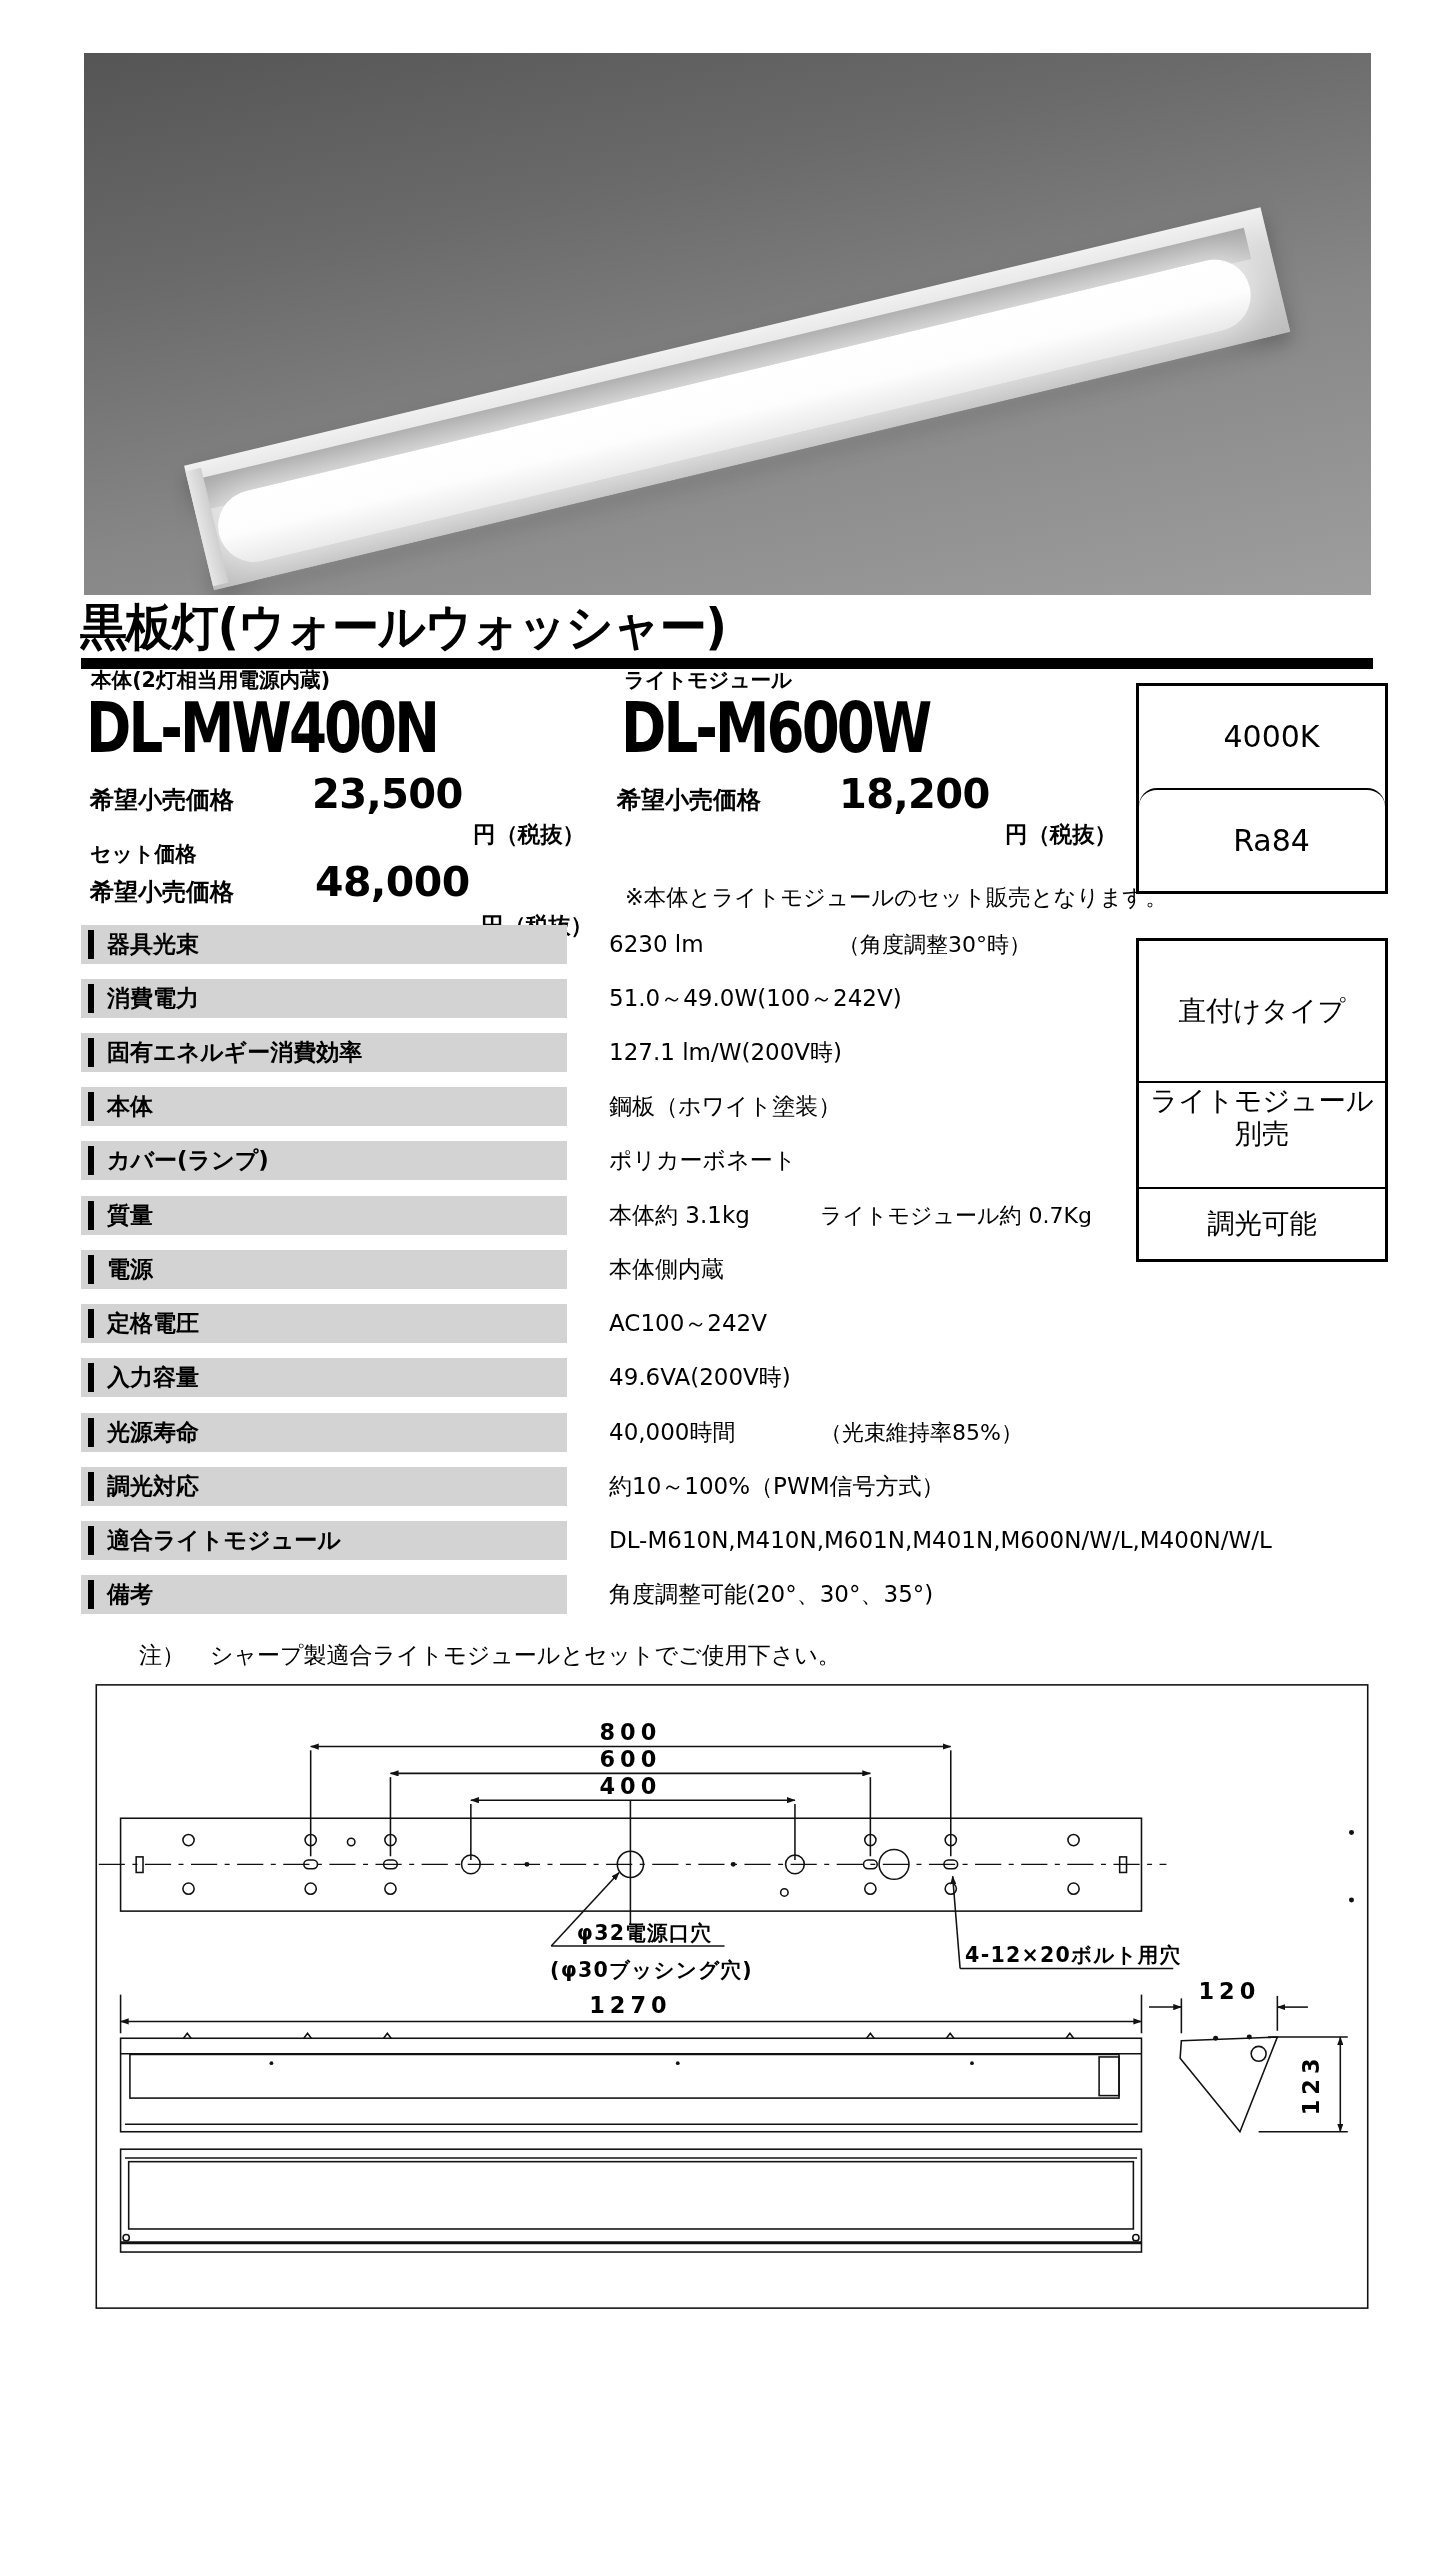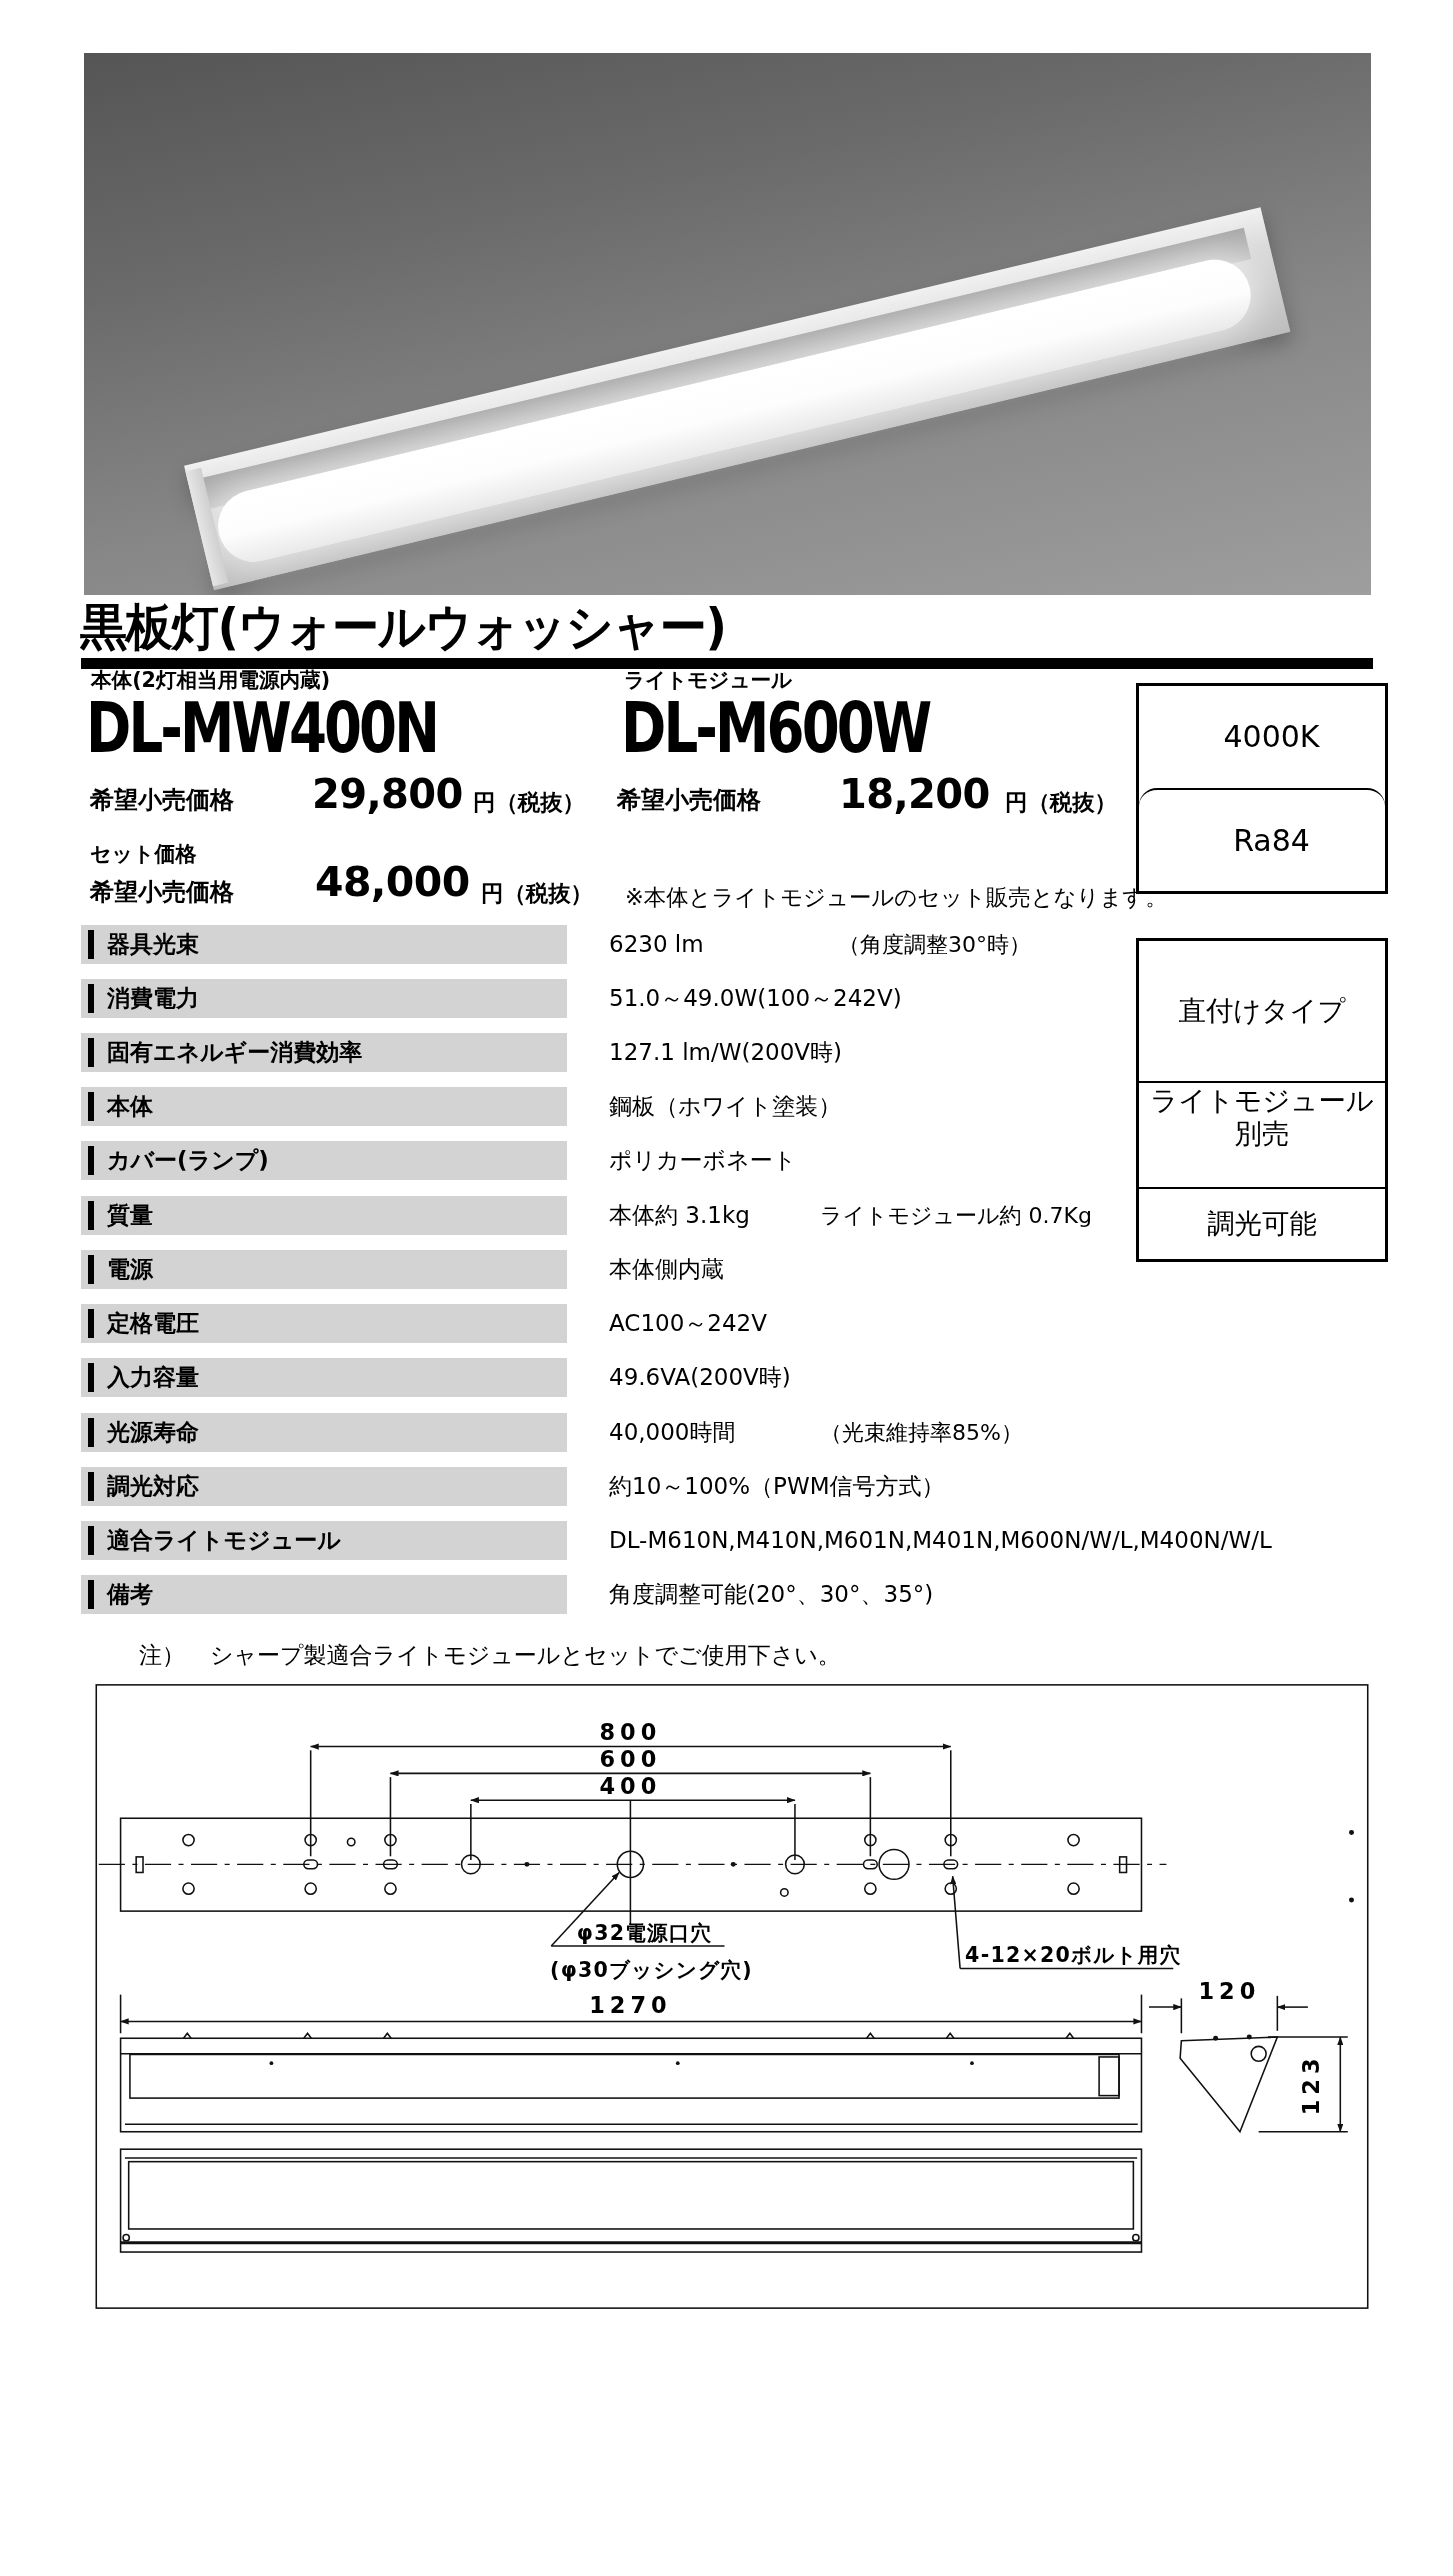"29,800" div.abs { text: 29,800 -> 23,500 }
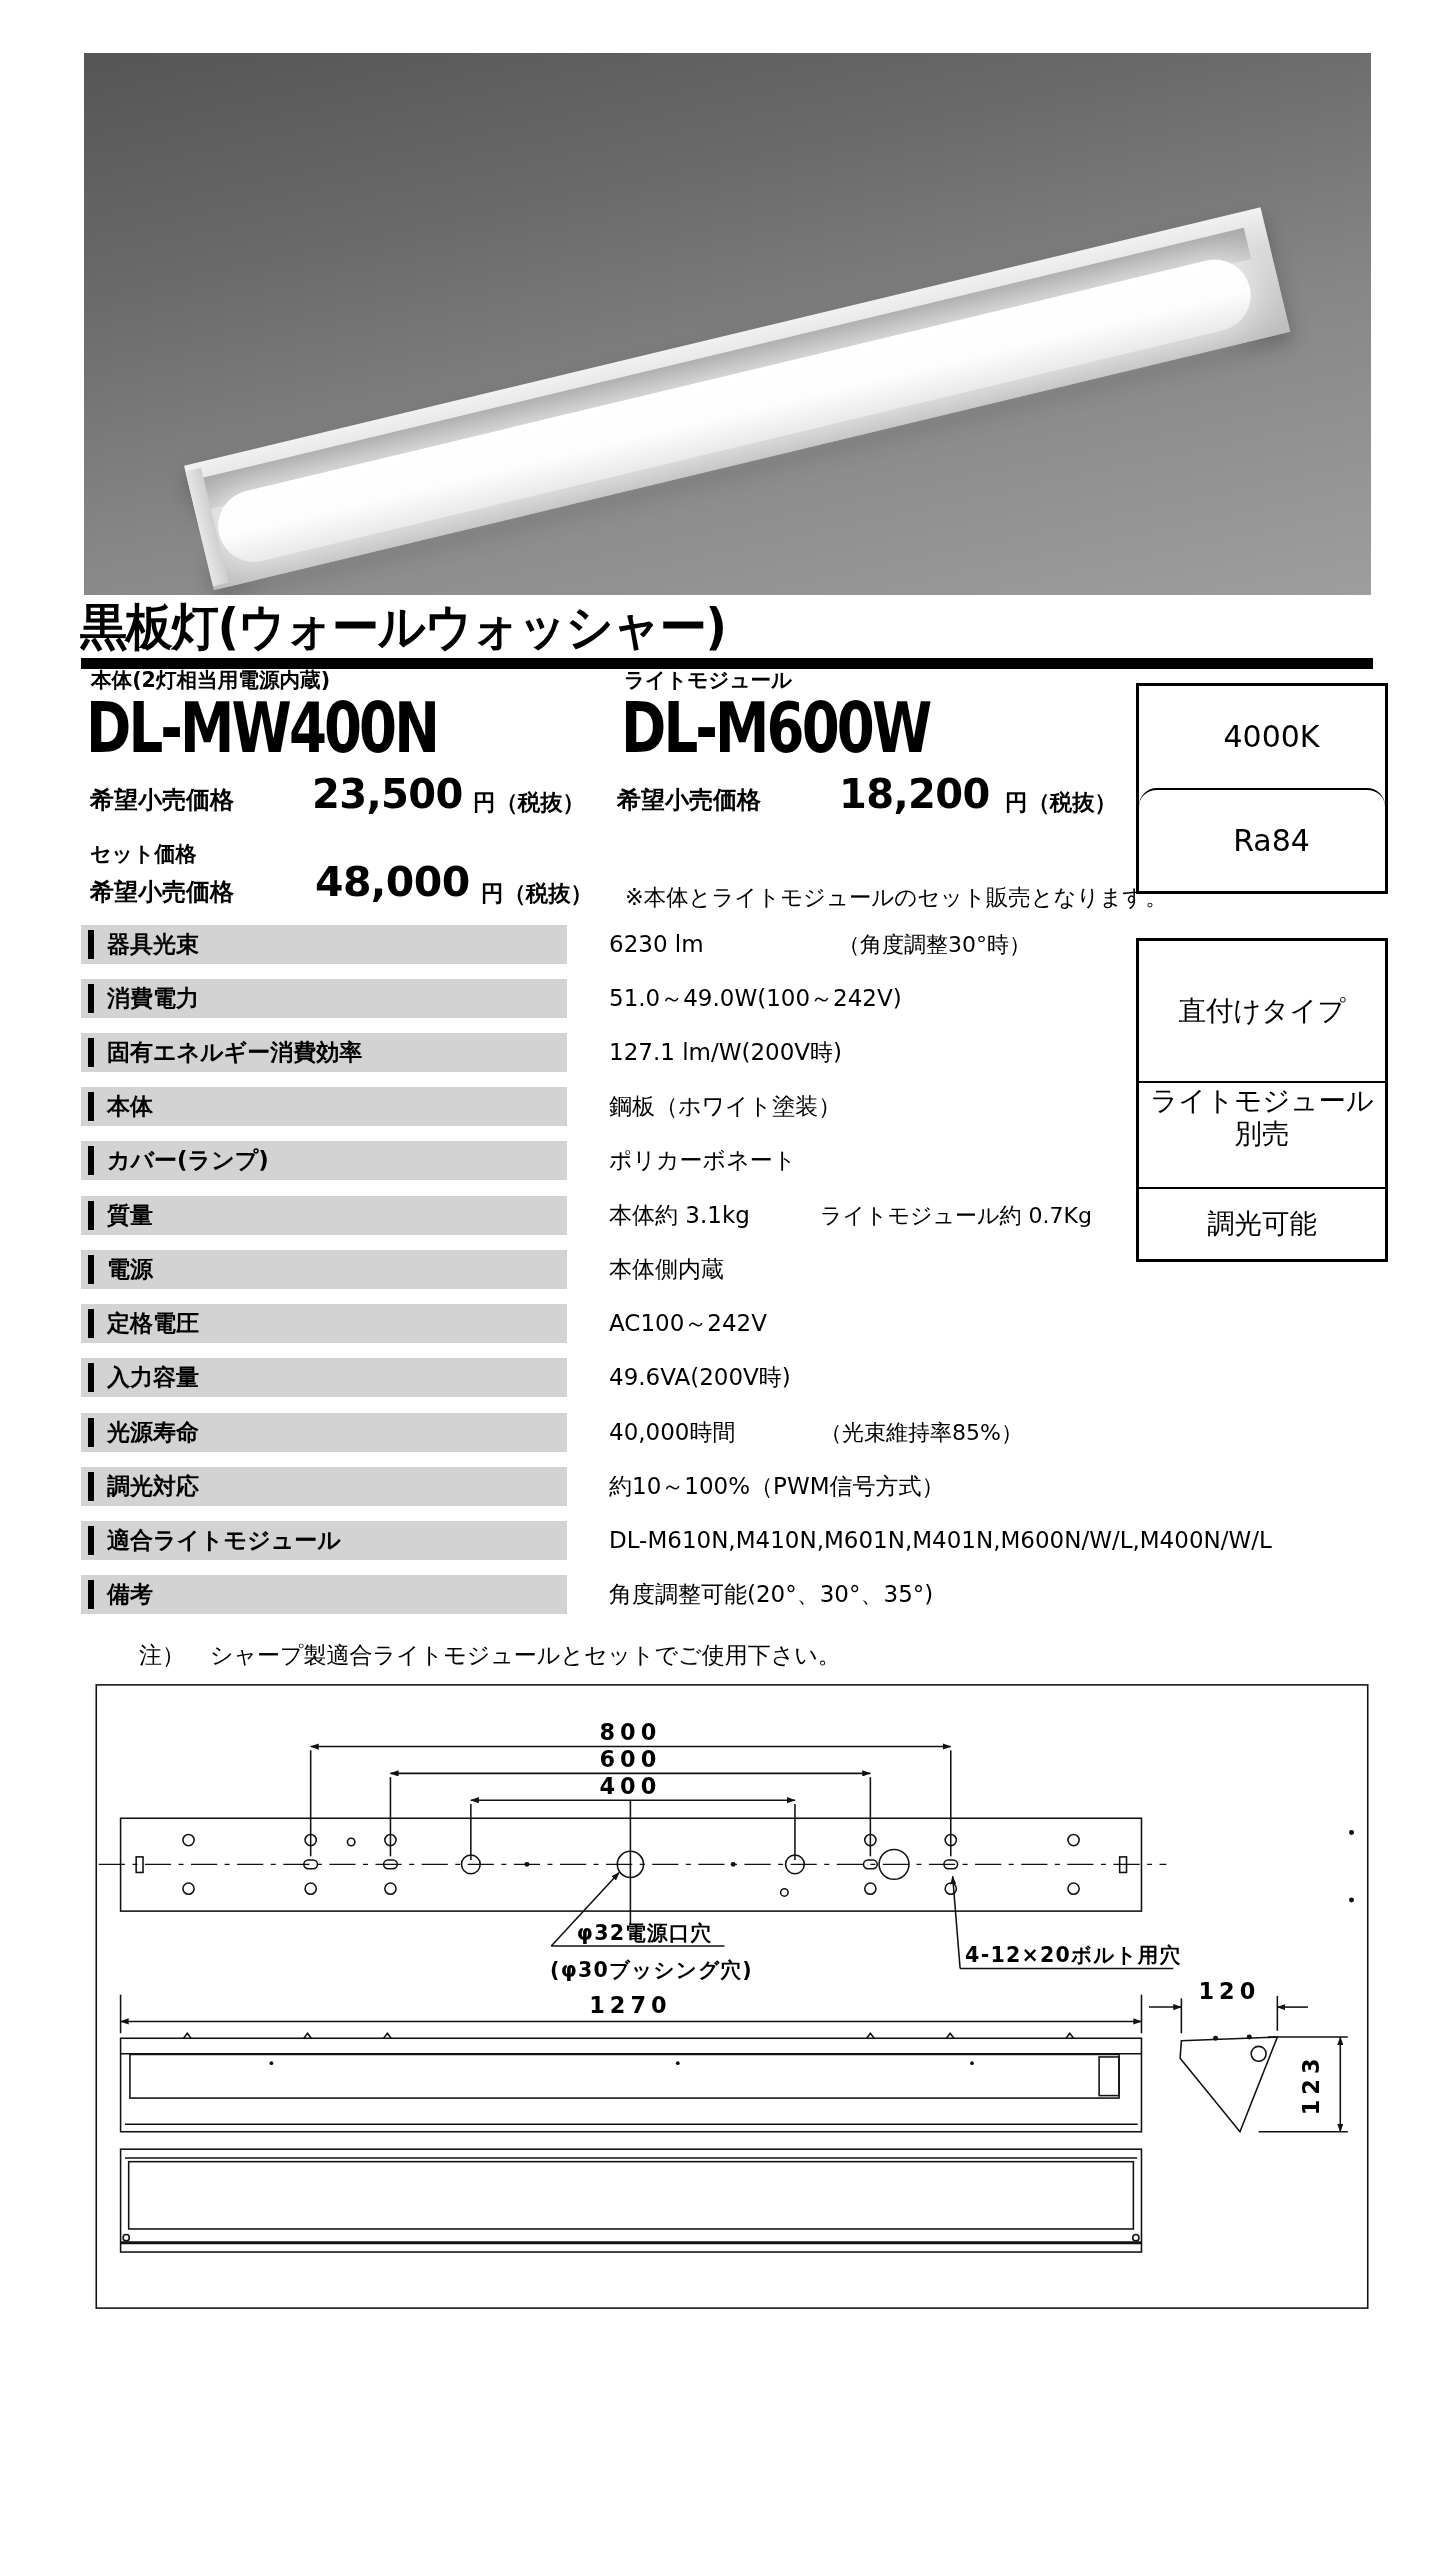"円（税抜）" .price-unit { margin-top: none -> 32px }
